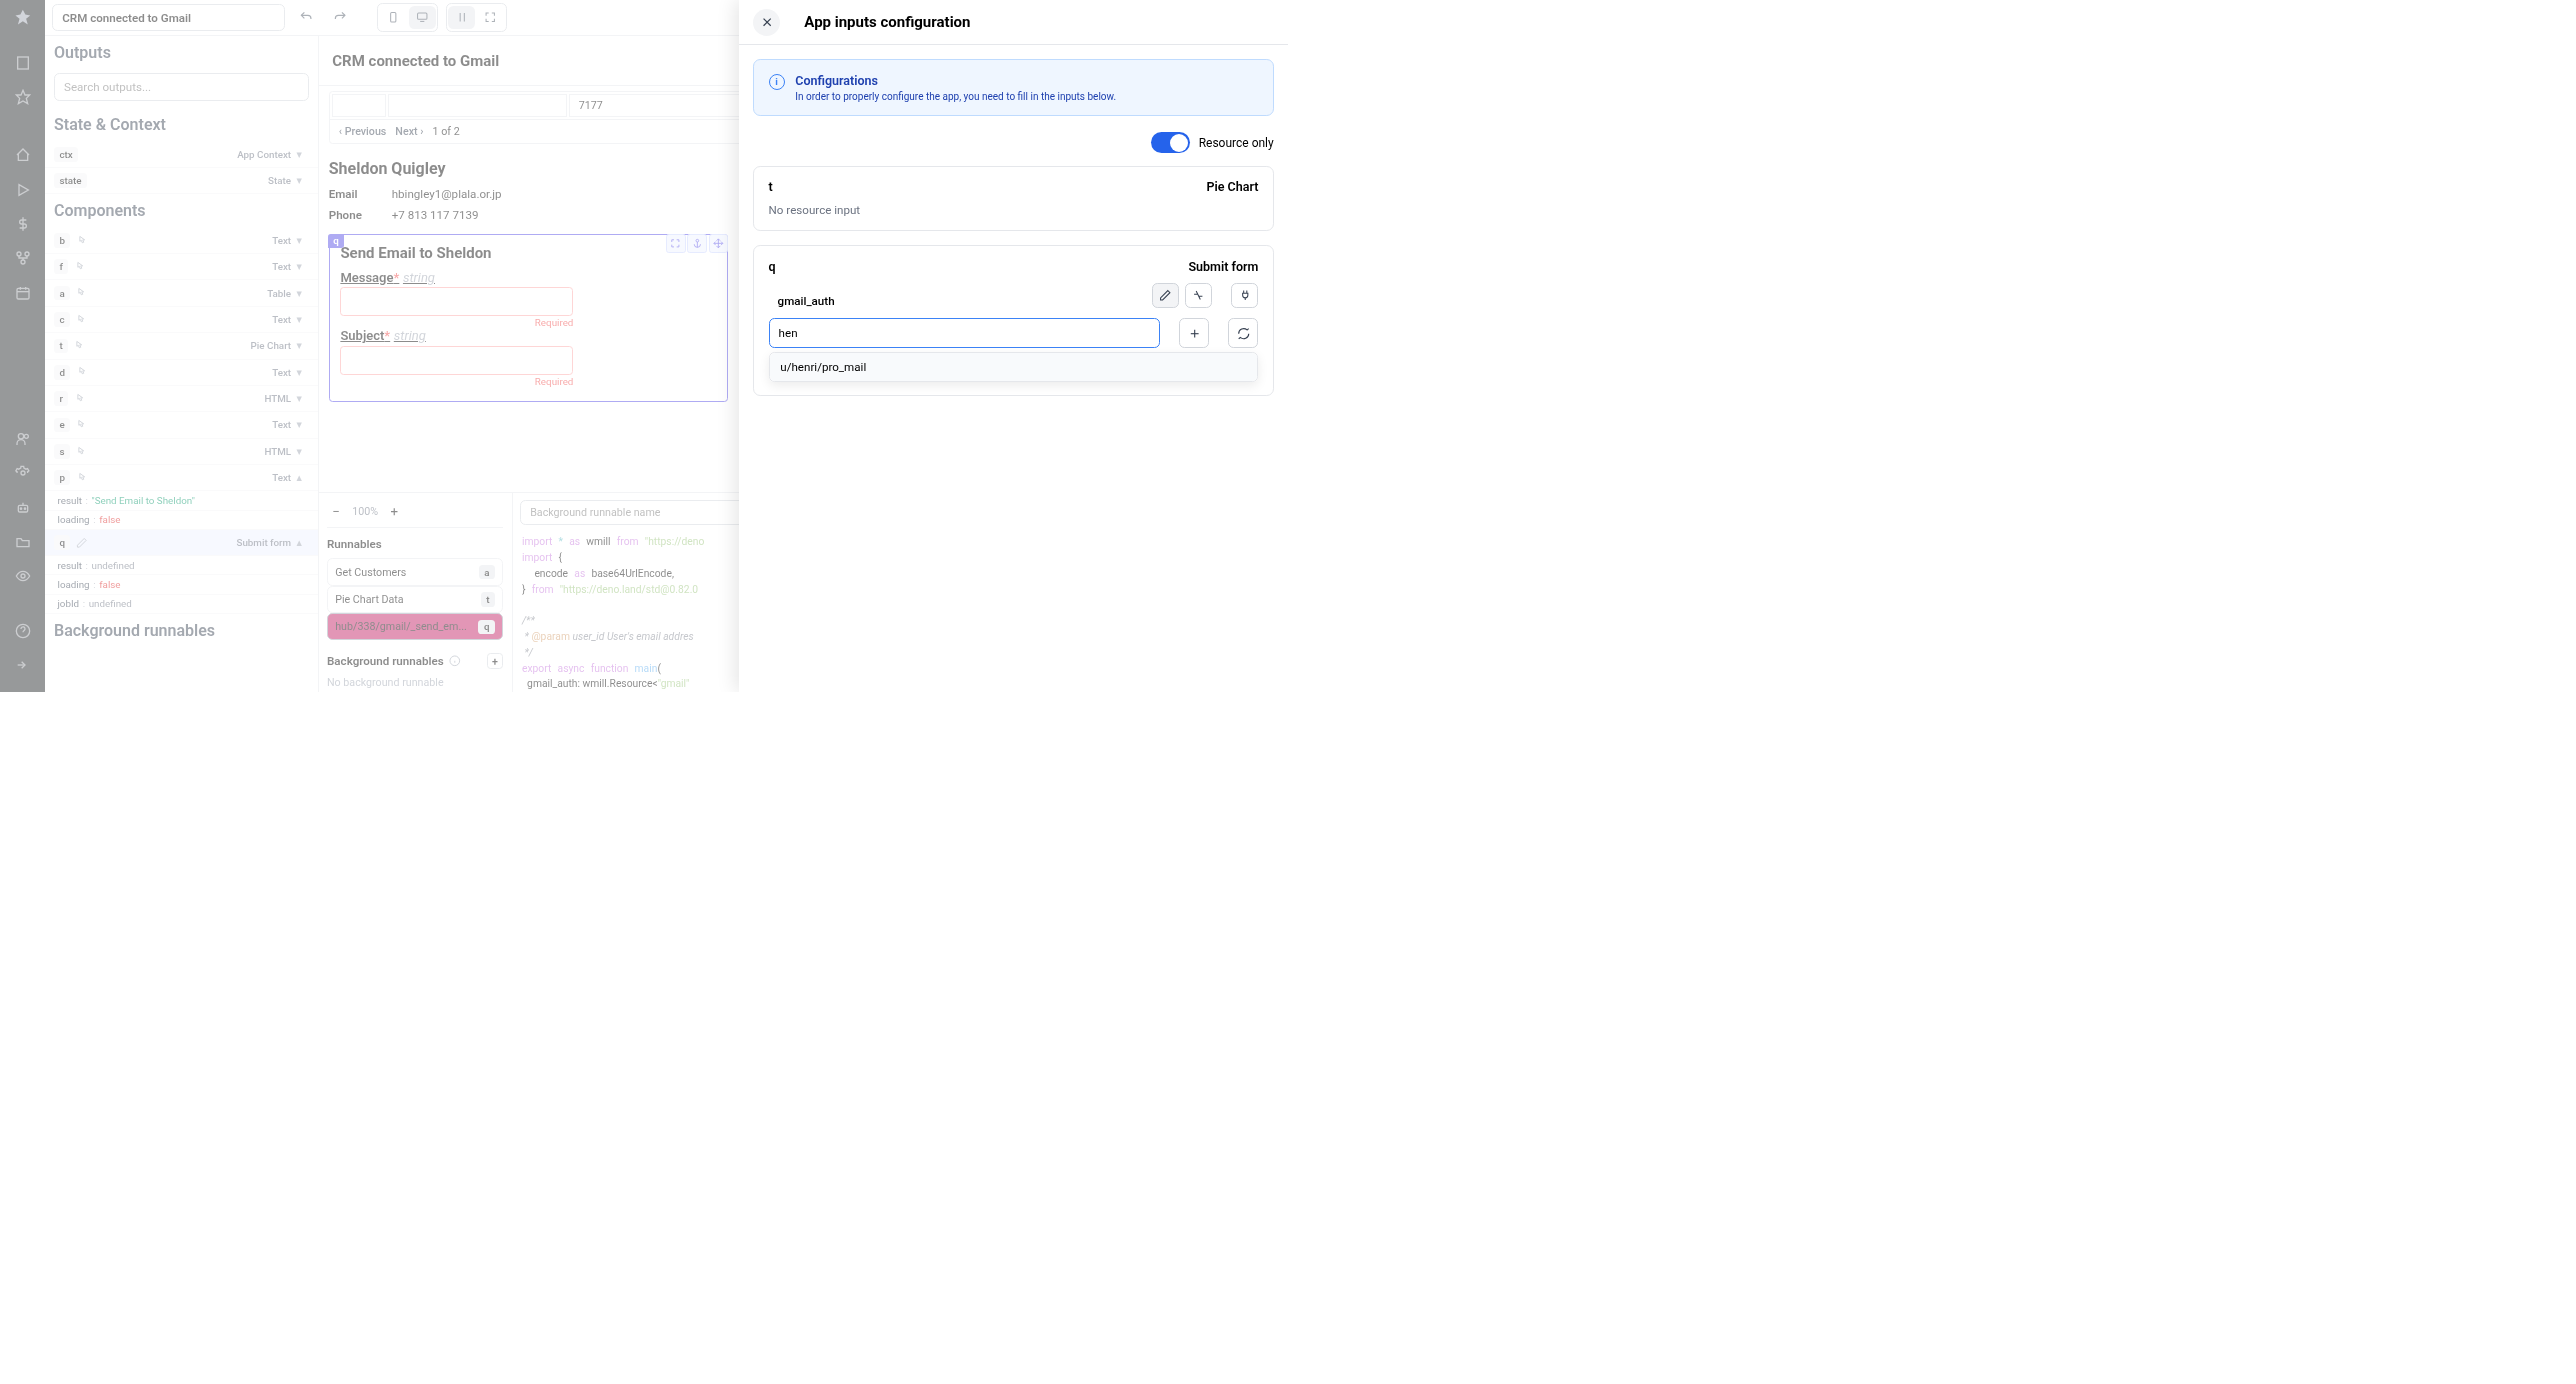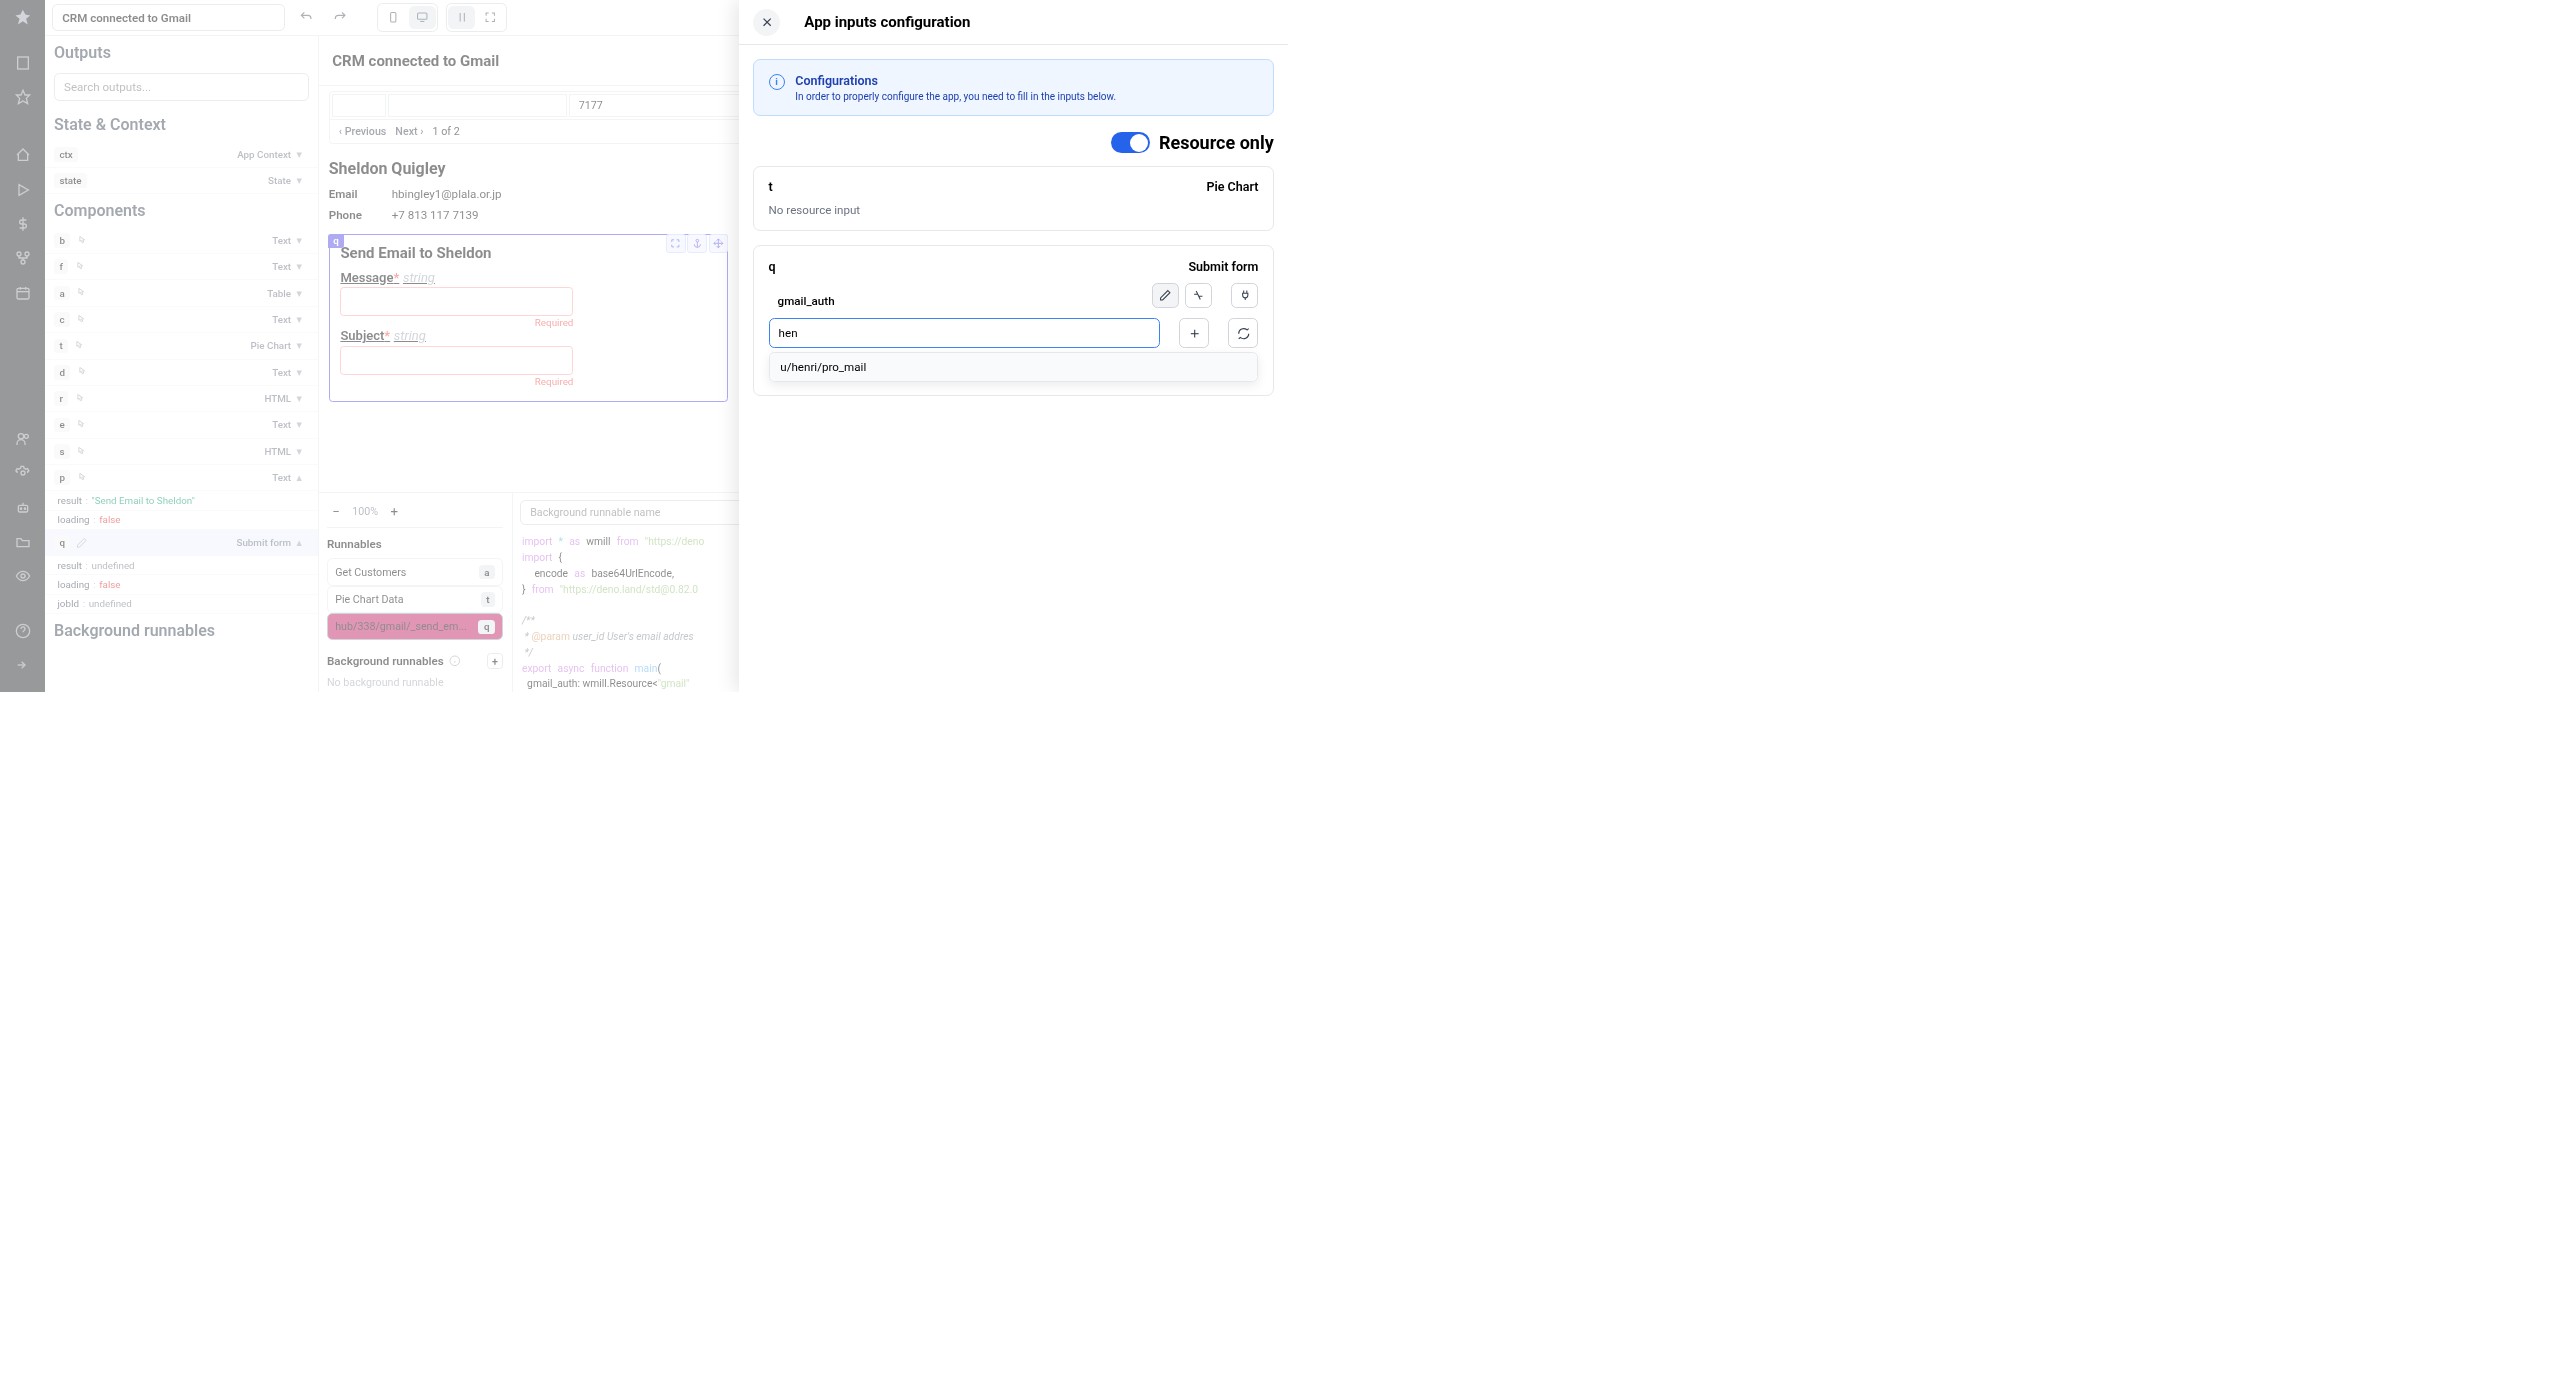"Resource only" .toggle-label { font-size: 18px -> 12px; font-weight: 700 -> 400 }
